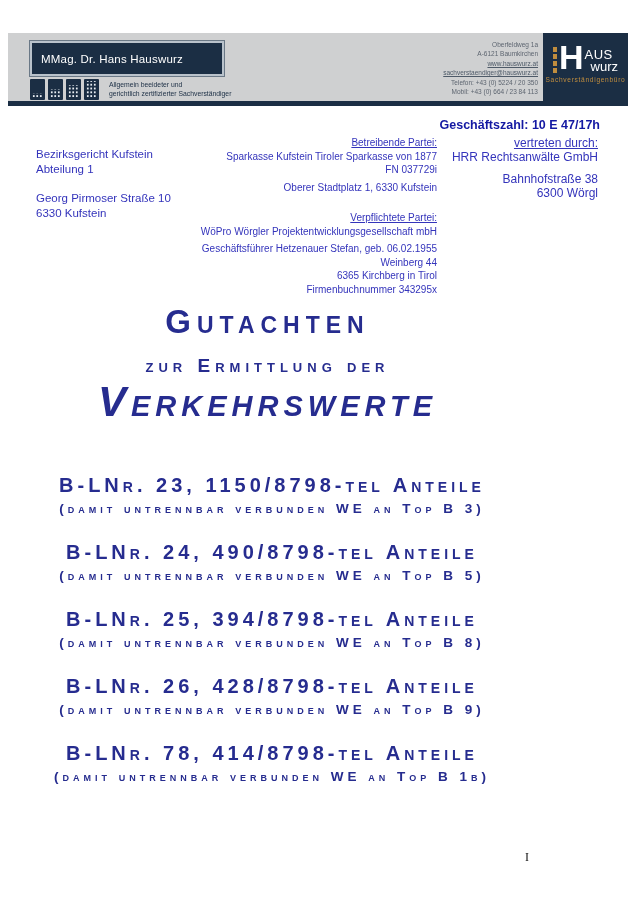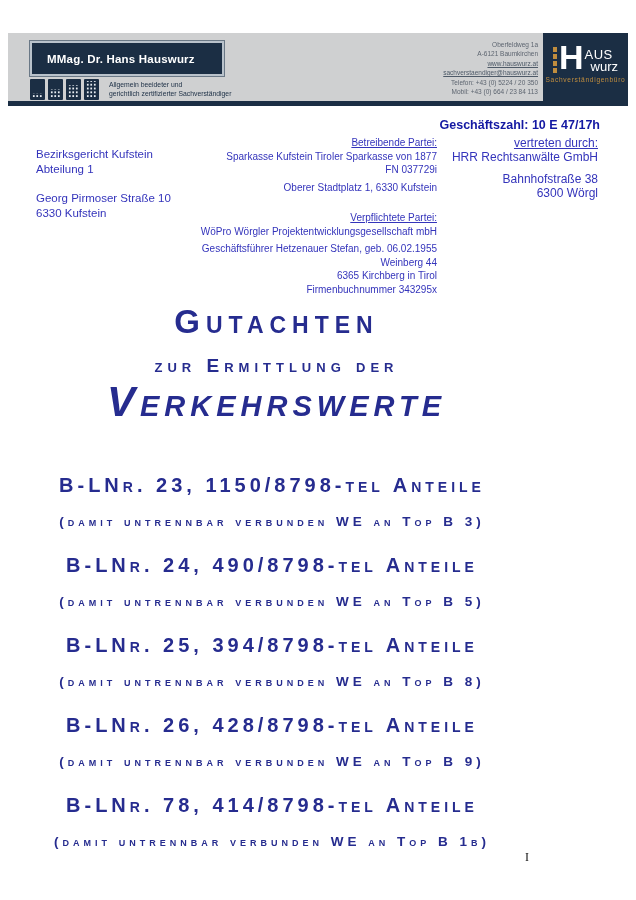"MMag. Dr. Hans Hauswurz" .name-box span { font-weight: bold -> normal; padding-left: 15px -> 9px }
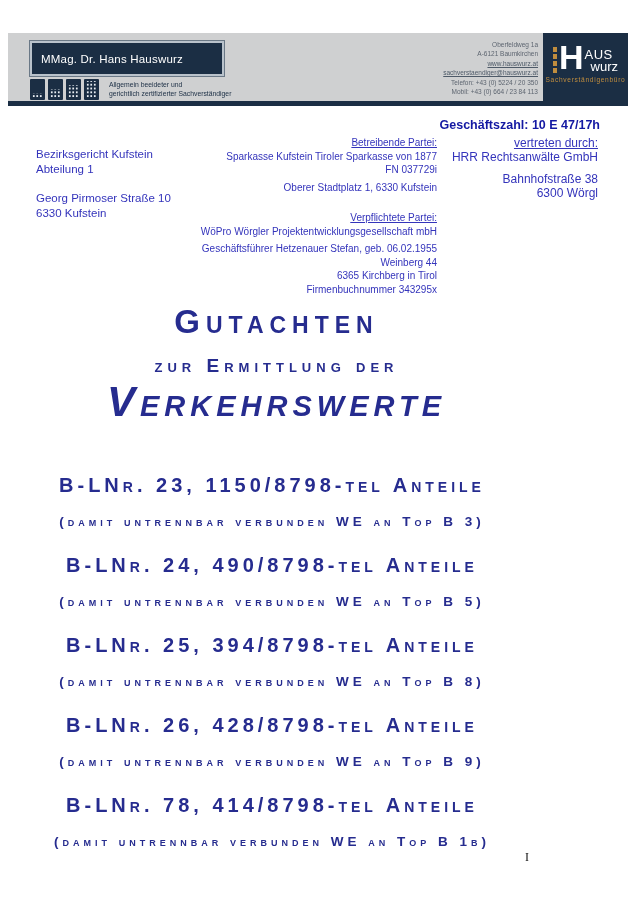"Gutachten" .t-line { margin-left: 9px -> none }
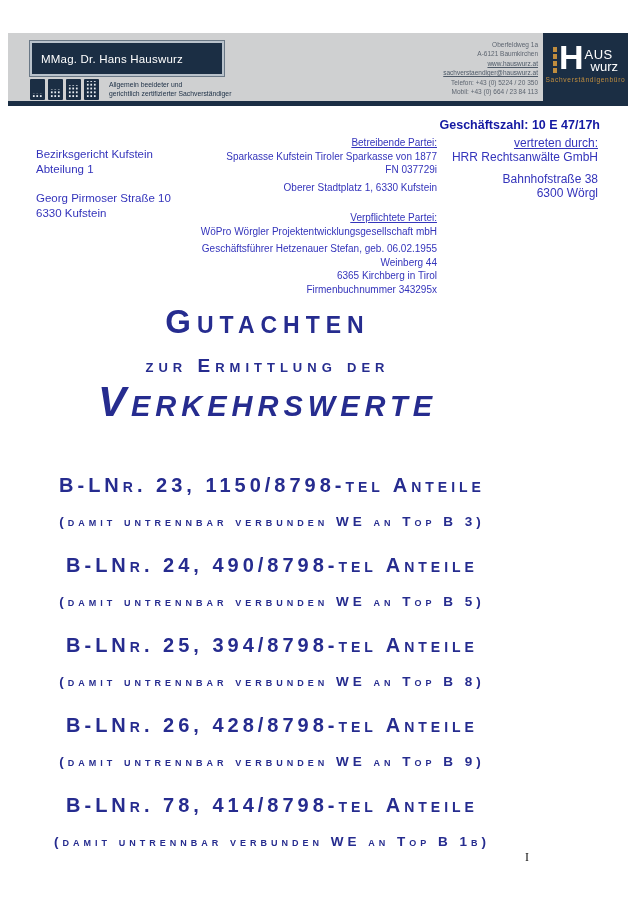"(damit untrennbar verbunden WE an" .entry-sub { margin-top: 16px -> 3px }
